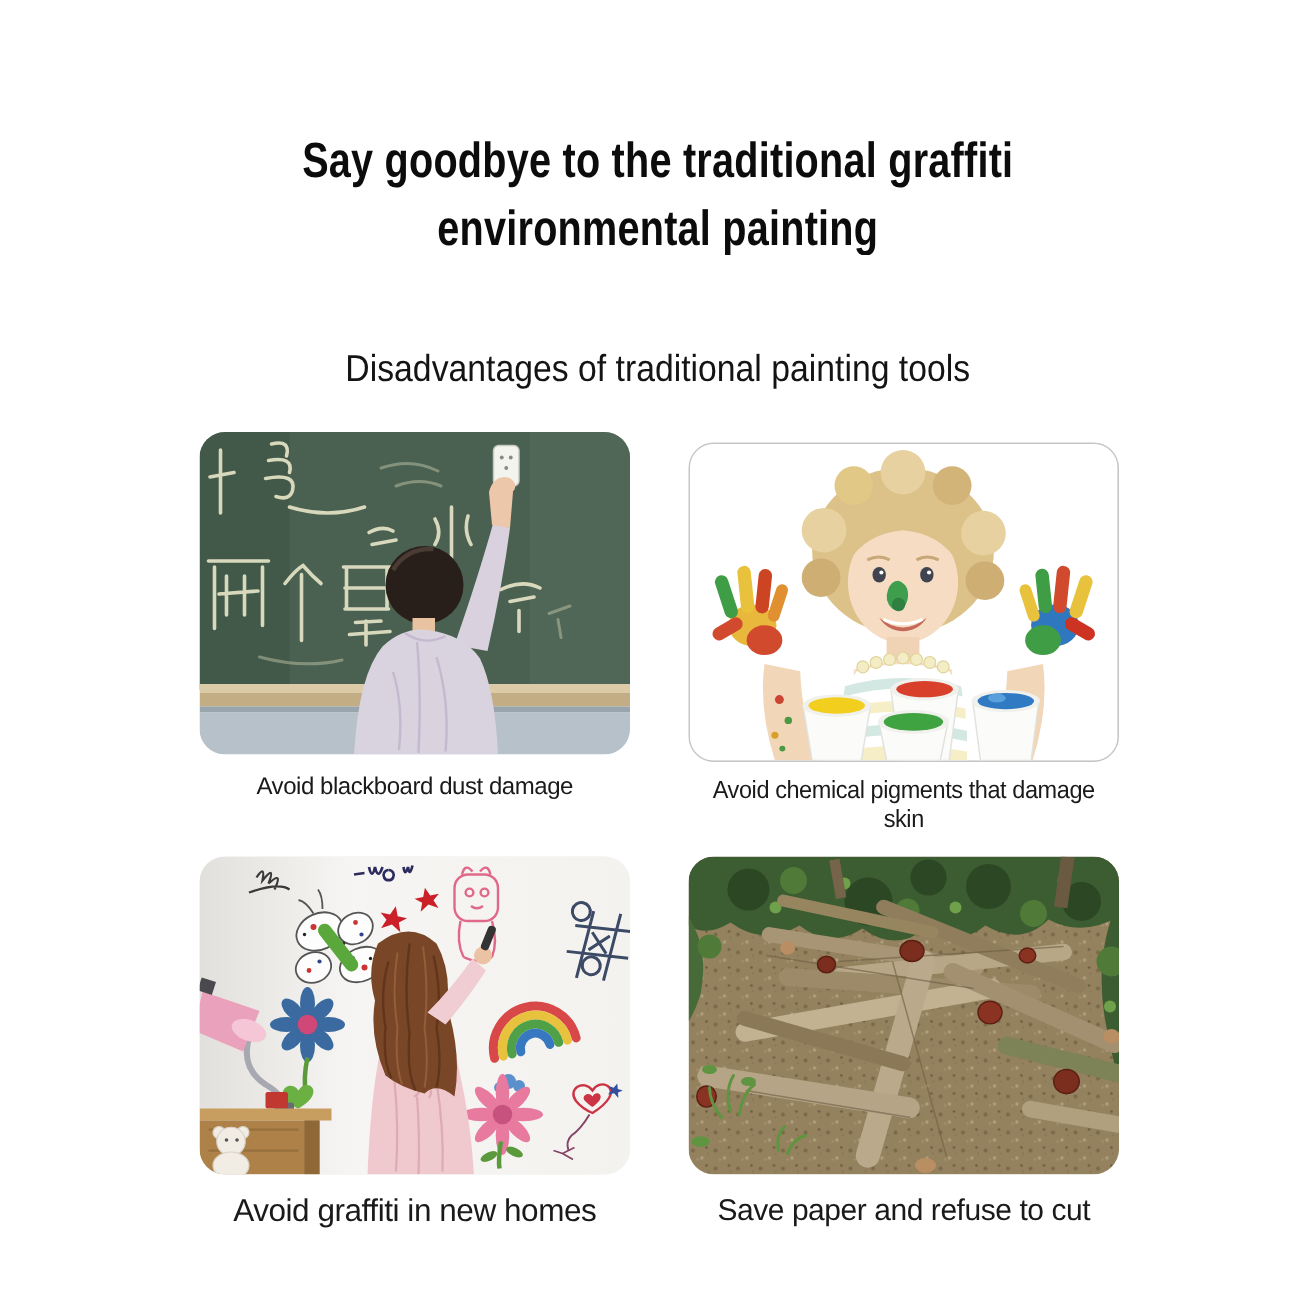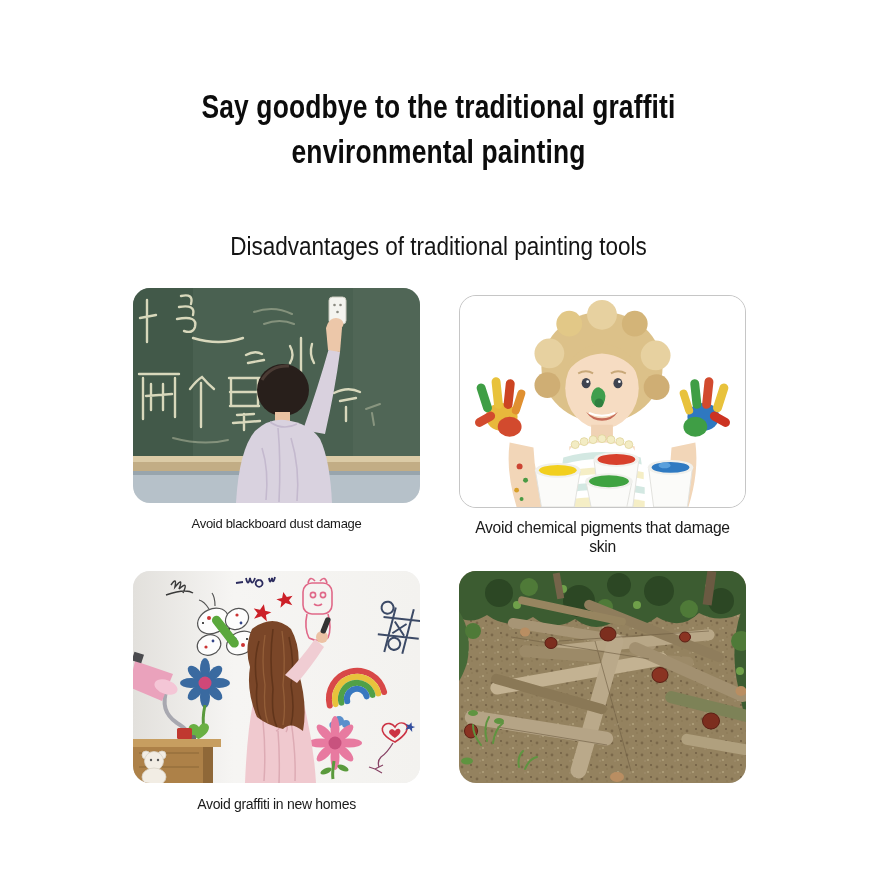"Avoid blackboard dust damage" .caption { font-size: 13px -> 16px }
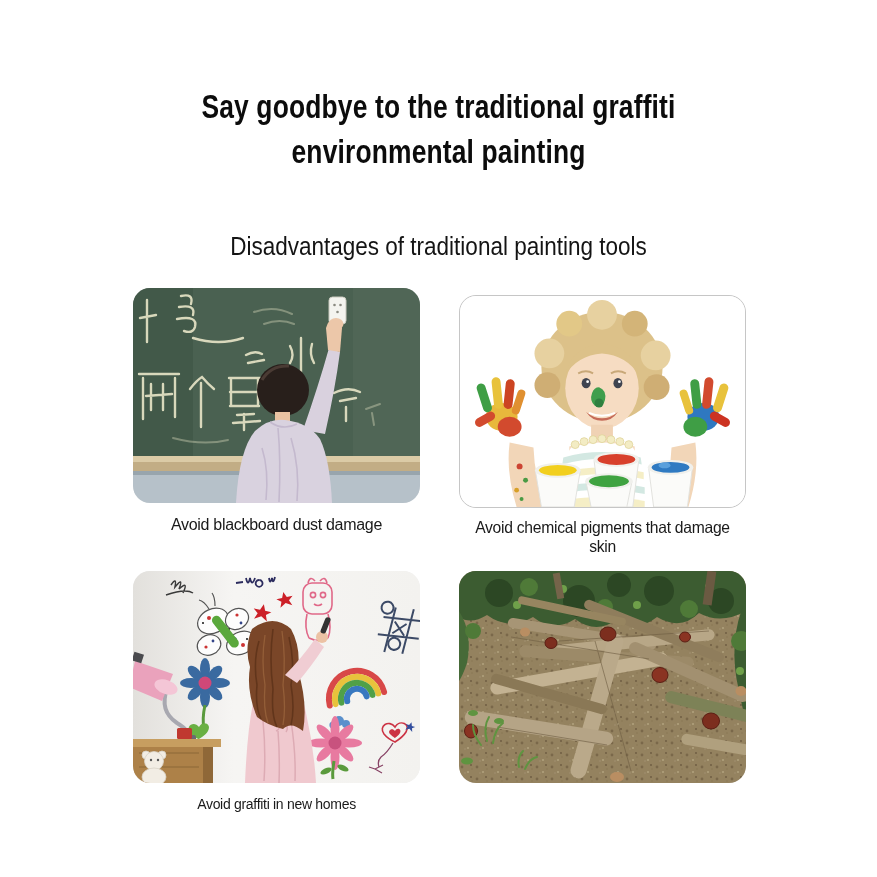"Avoid graffiti in new homes" .card-wall .caption { font-size: 14px -> 21px }
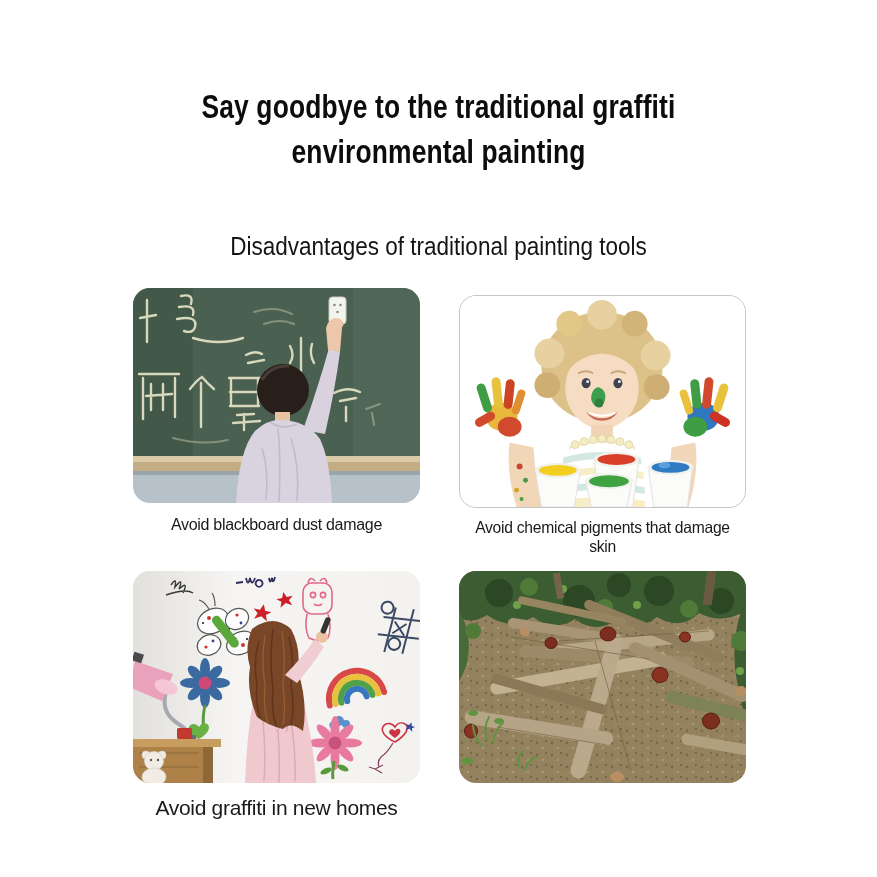"Save paper and refuse to" div.caption { html: none -> <div>Save paper and refuse to cut</div> }
